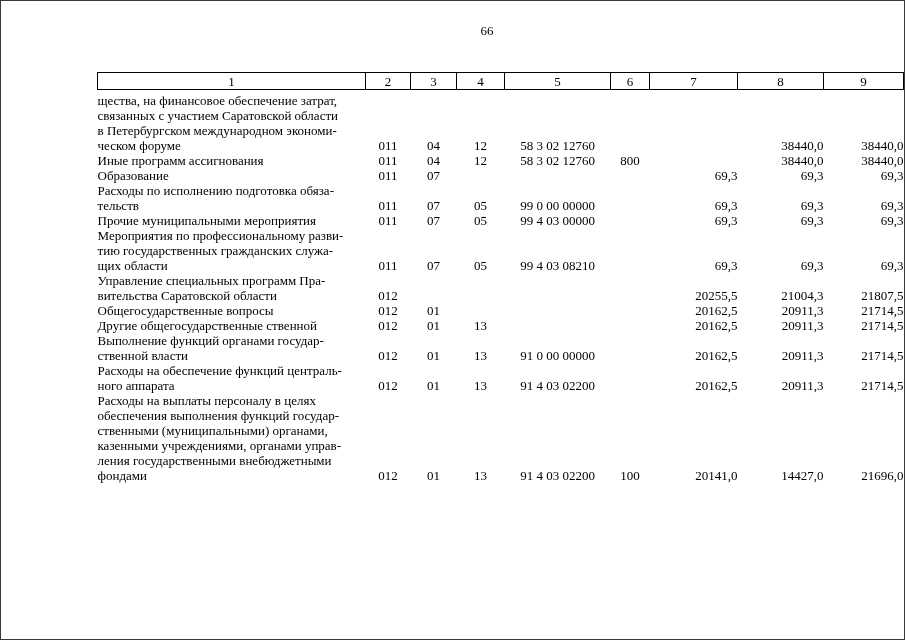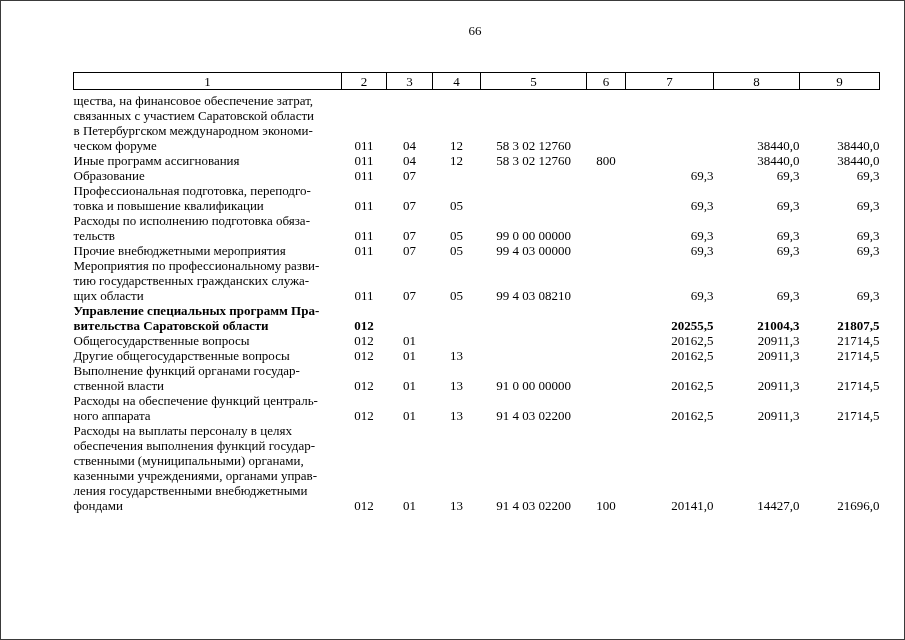"66" .page { padding-left: none -> 24px }
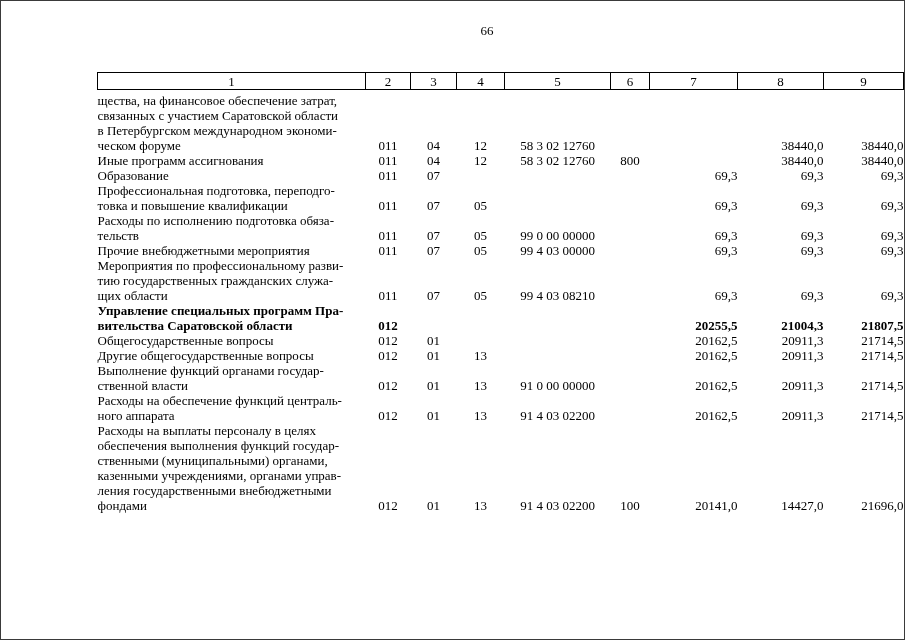"Профессиональная подготовка, переподго-" tr { html: <tr> <td>Профессиональная подготовка, переподго- товка и повышение квалификации</td> <td>011</td> <td>07</td> <td>05</td> <td></td> <td></td> <td>69,3</td> <td>69,3</td> <td>69,3</td> </tr> -> none }
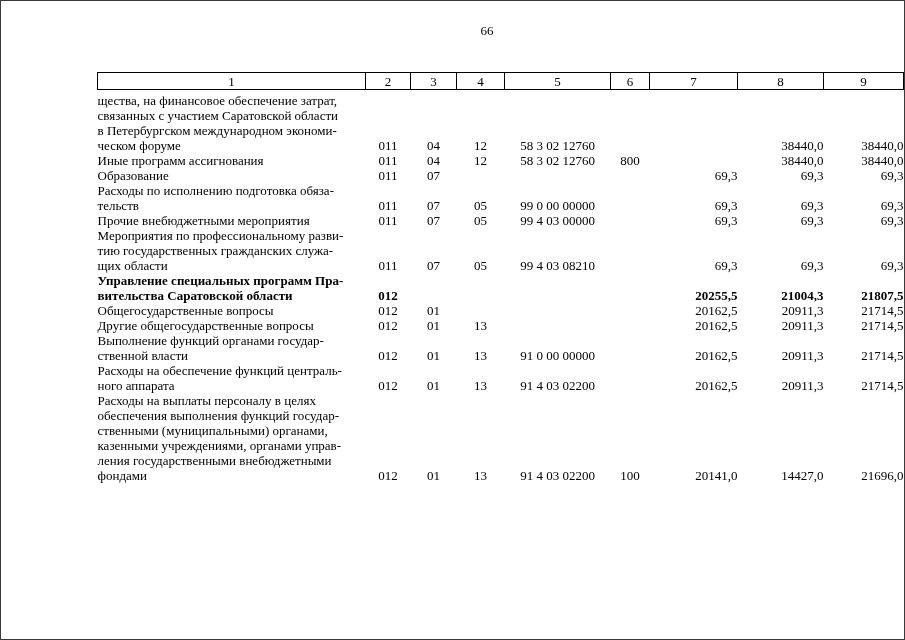"Прочие внебюджетными мероприятия" td.name { text: внебюджетными -> муниципальными }
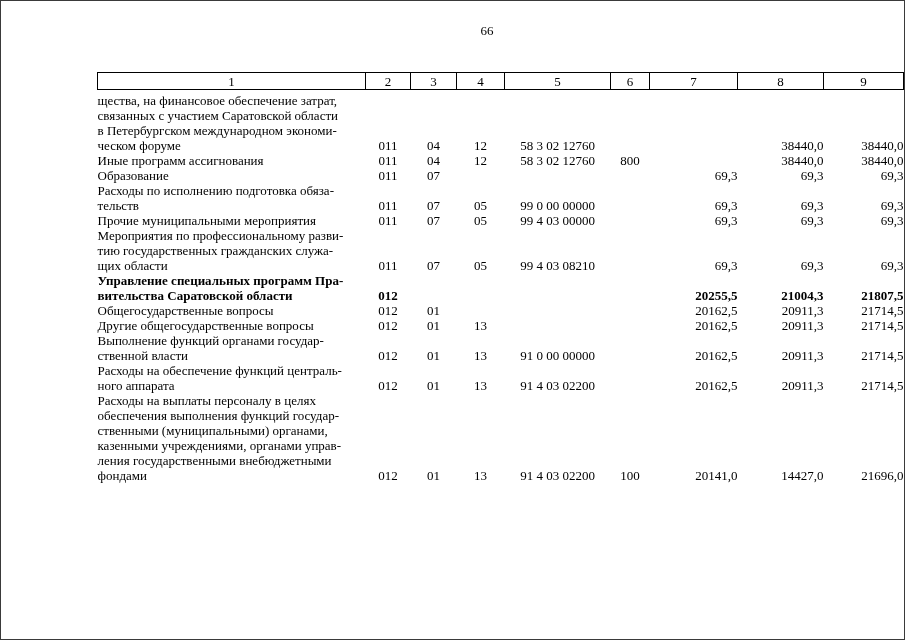"Управление специальных программ Пра-" tr.bold td { font-weight: bold -> normal }
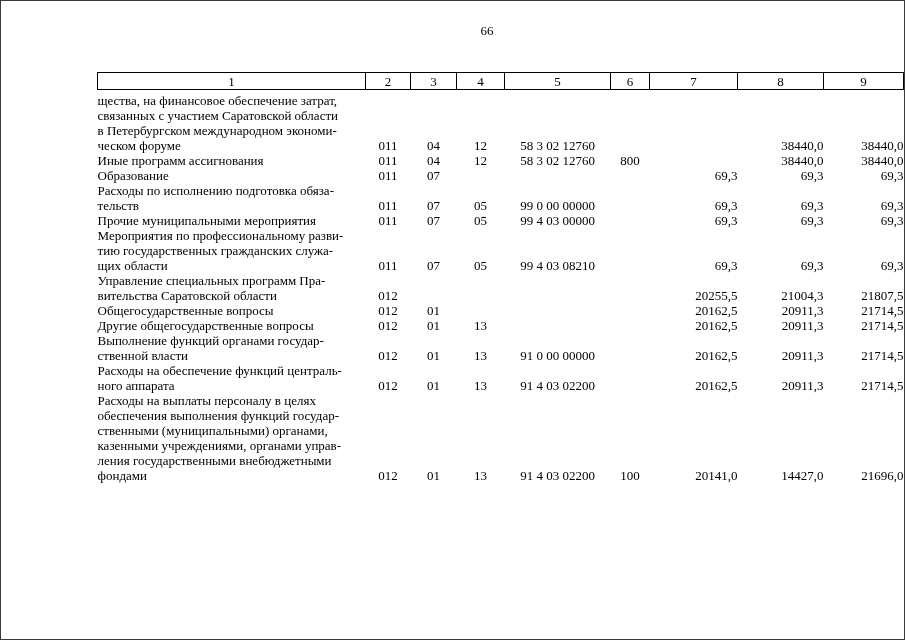"Другие общегосударственные вопросы" td.name { text: вопросы -> ственной }
